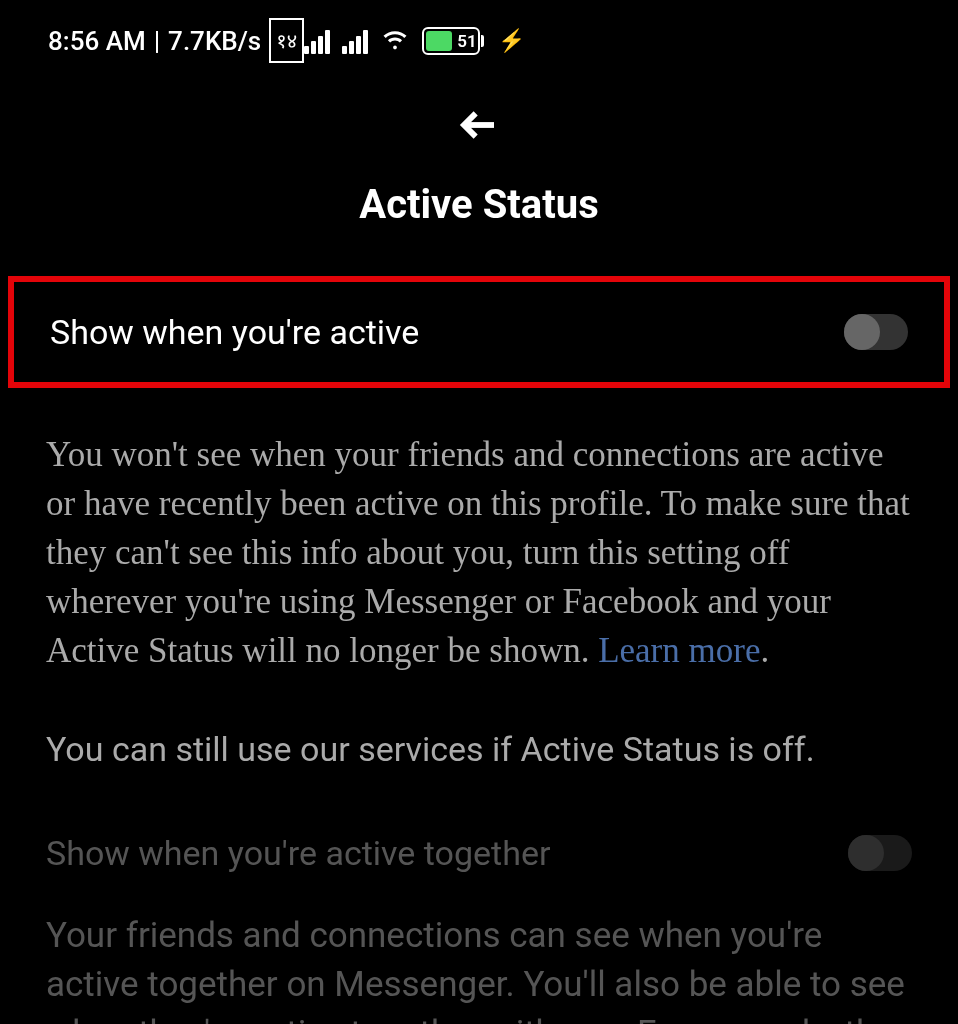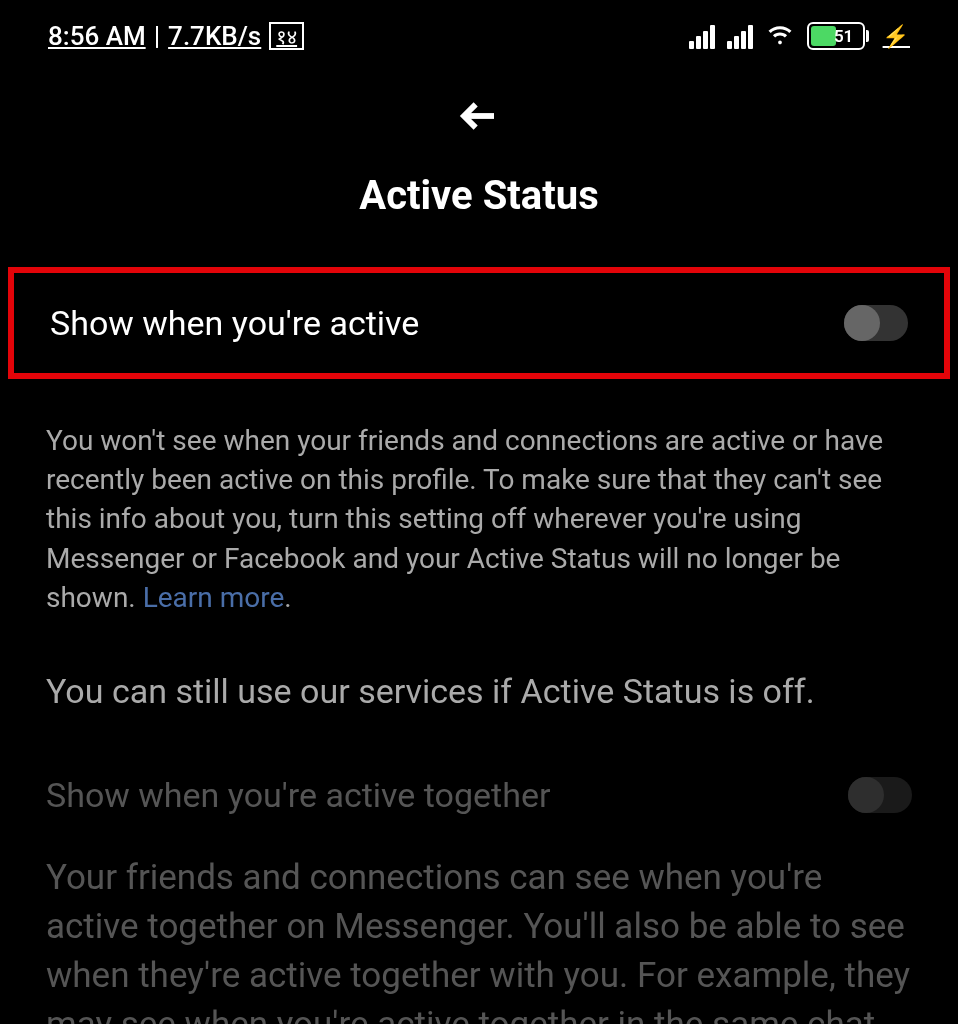"8:56 AM" .status-bar { justify-content: space-between -> none; text-decoration: underline -> none }
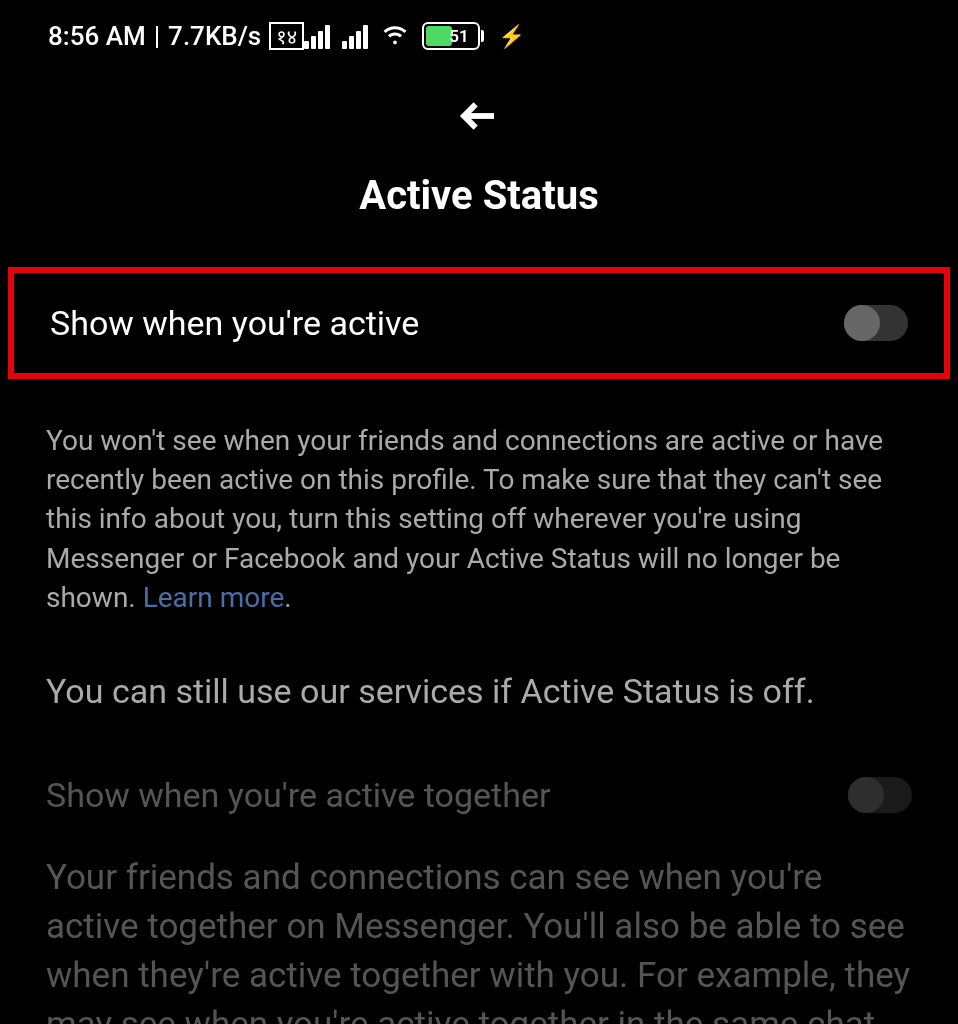"१४" .notification-box { height: 28px -> 45px }
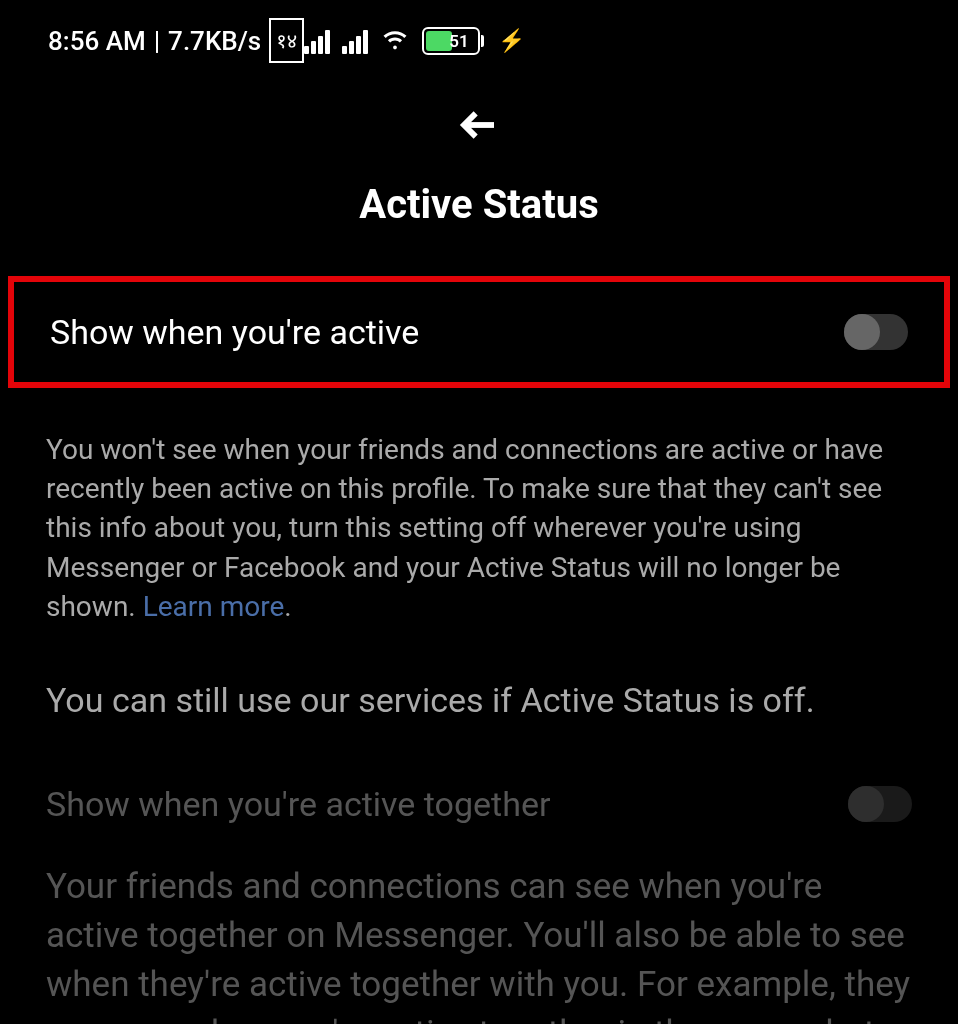"51" .battery-text { left: 8px -> 16px }
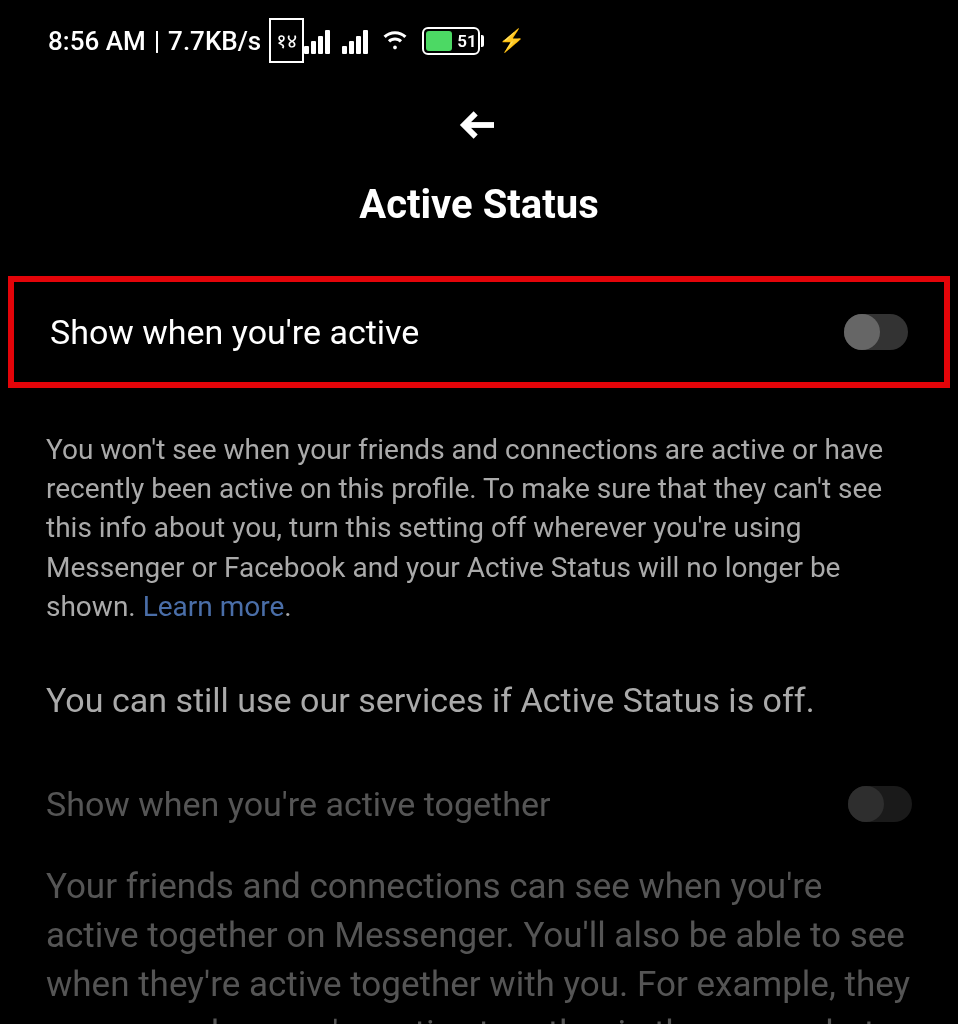"You won't see when your" .description { font-family: none -> Liberation Serif, serif; font-size: 28px -> 35px }
